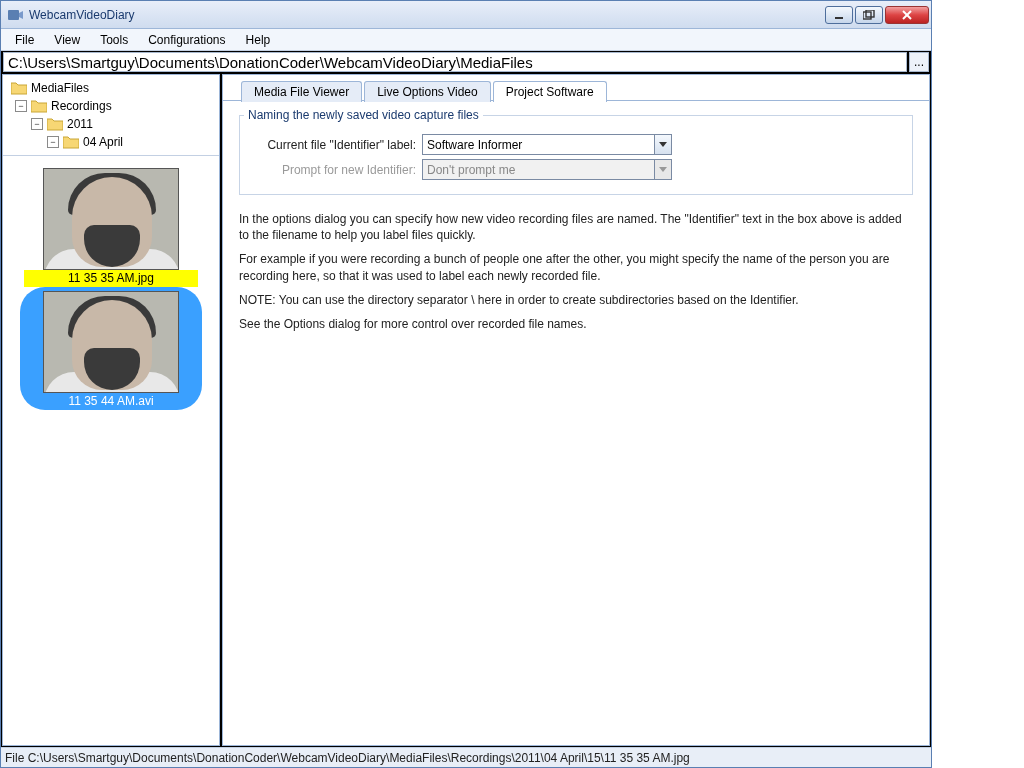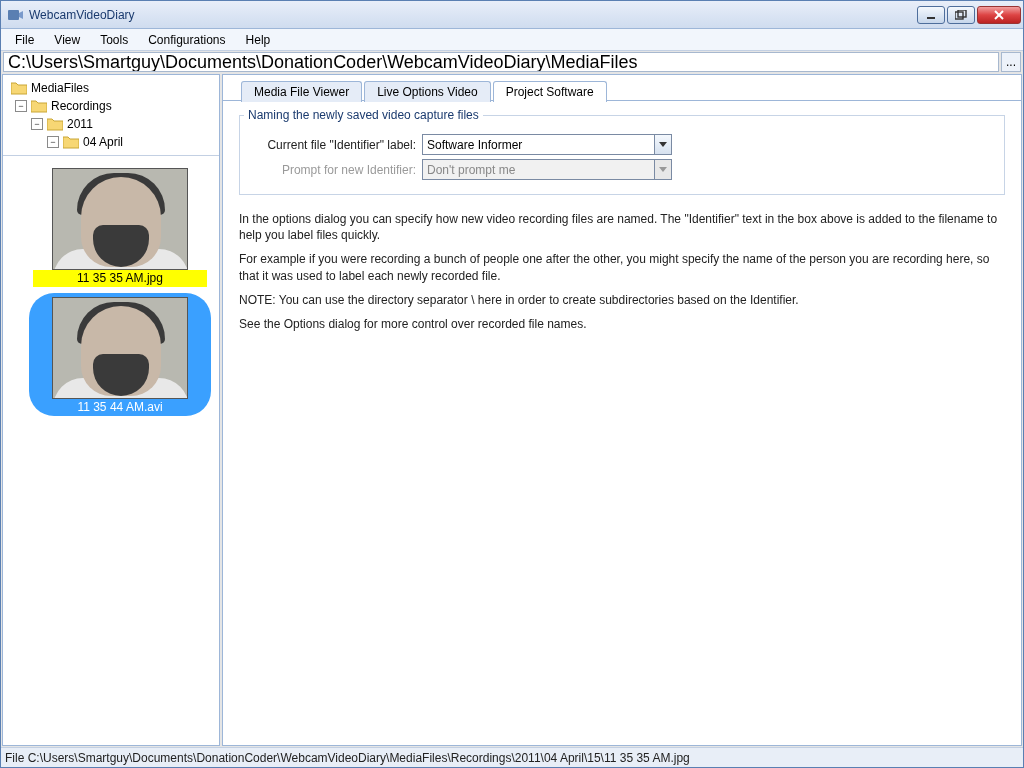"WebcamVideoDiary" .window { background: #e5e5e5 -> #000000; width: 1024px -> 932px }
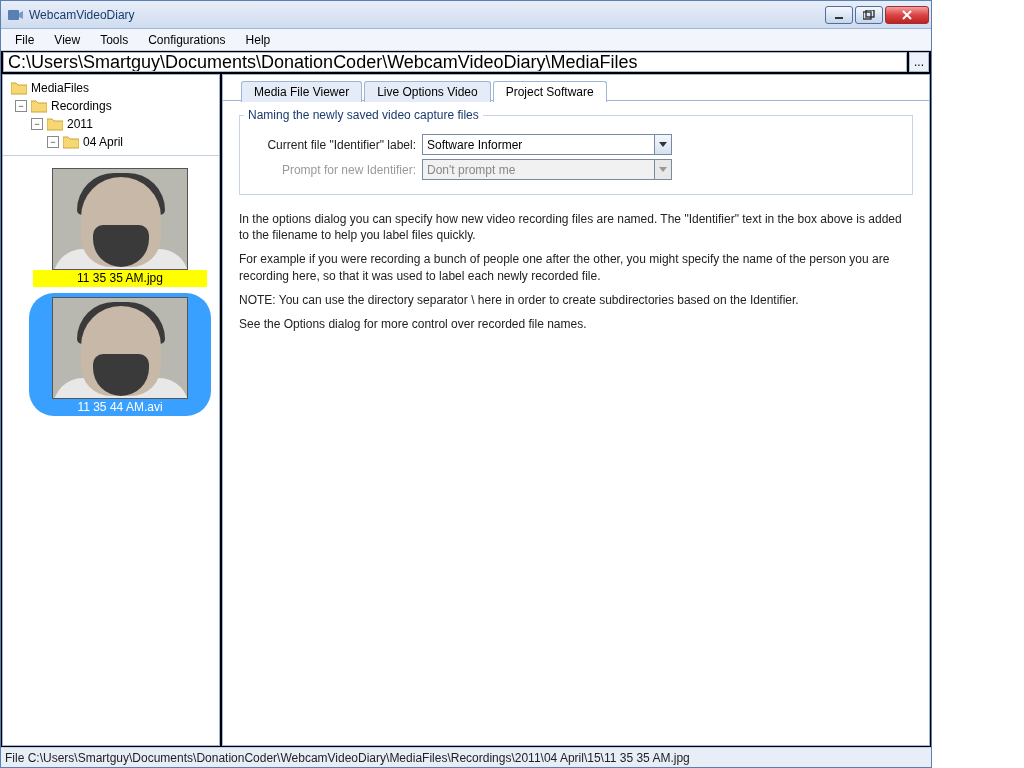"C:\Users\Smartguy\Documents\DonationCode" .pathbar input { font-size: 18px -> 15px }
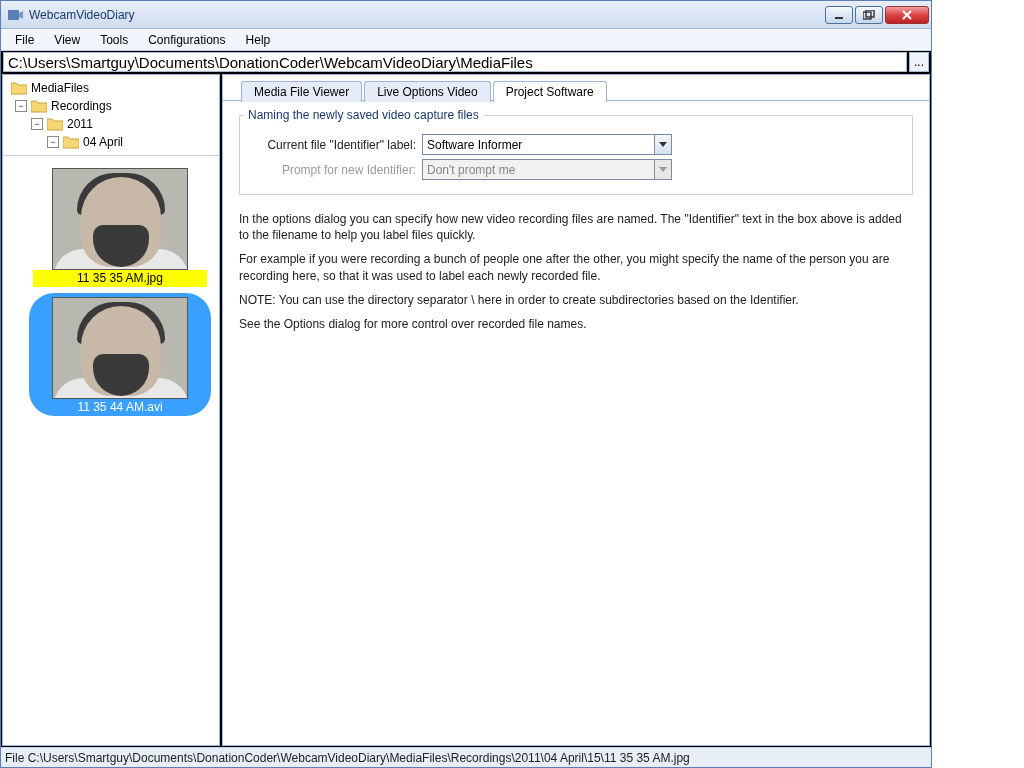"11 35 35 AM.jpg" .thumbs { align-items: flex-end -> center; gap: 6px -> 0 }
